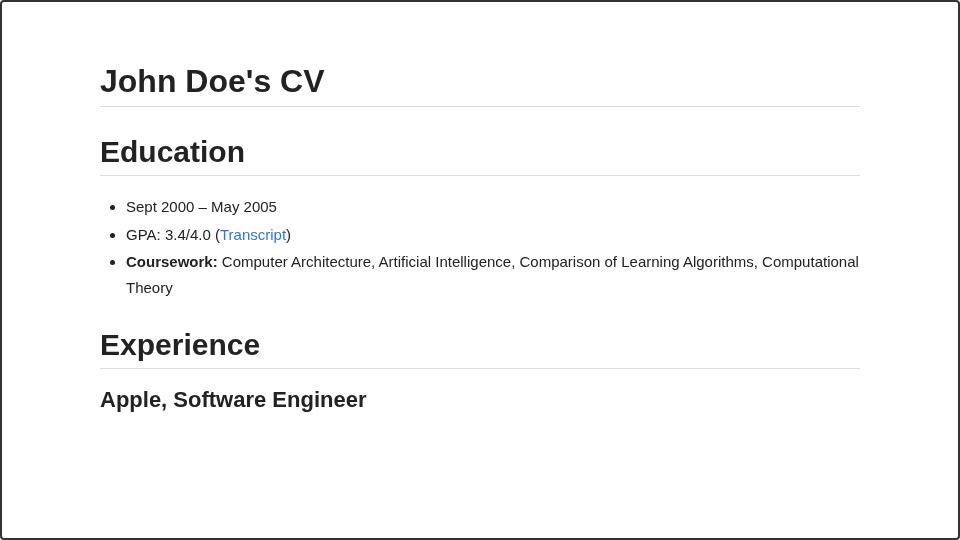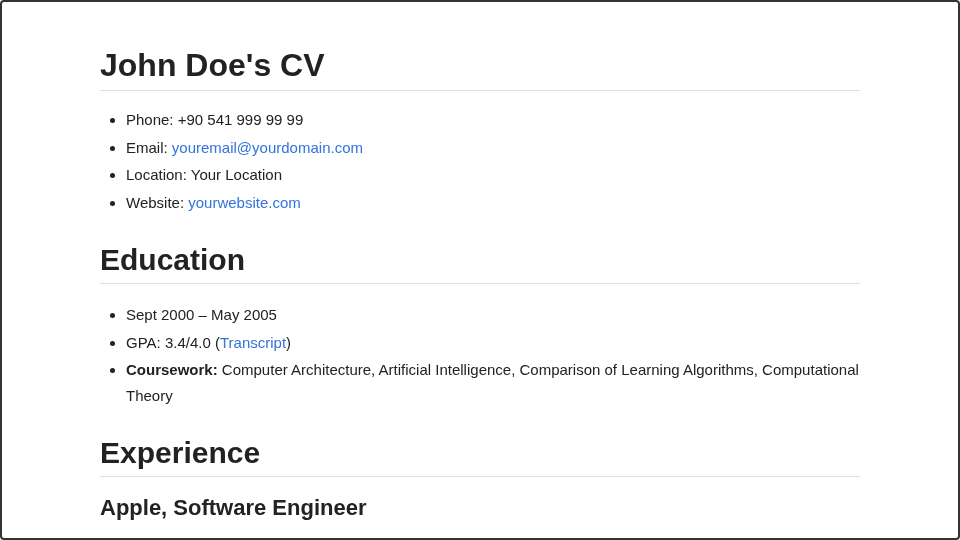"John Doe's CV" .scroll-container { padding: 0 -> 16px }
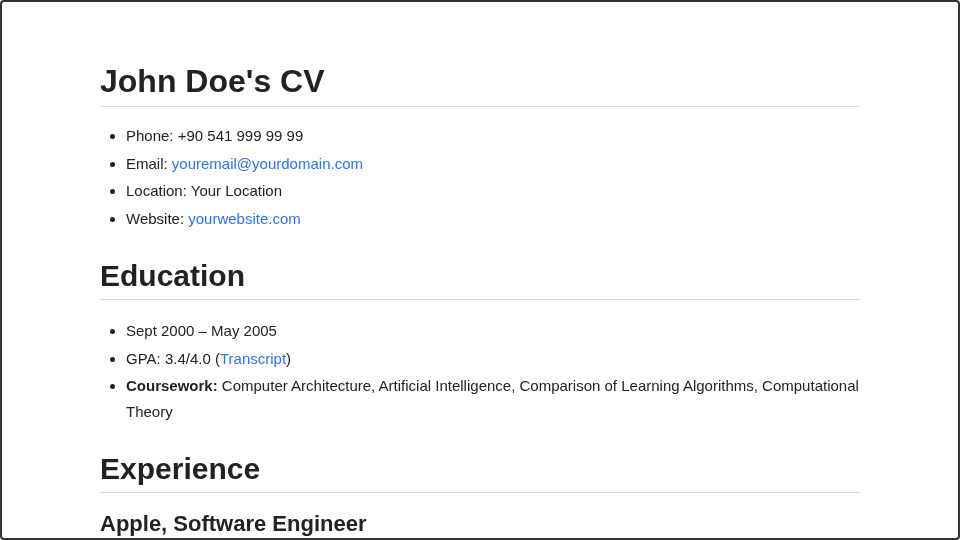"Phone: +90 541 999 99" ul { html: <ul> <li> <span>Phone: </span><span>+90 541 999 99 99</span> </li> <li> <span>Email: </span><a>youremail@yourdomain.com</a> </li> <li> <span>Location: </span><span>Your Location</span> </li> <li> <span>Website: </span><a>yourwebsite.com</a> </li> </ul> -> none }
